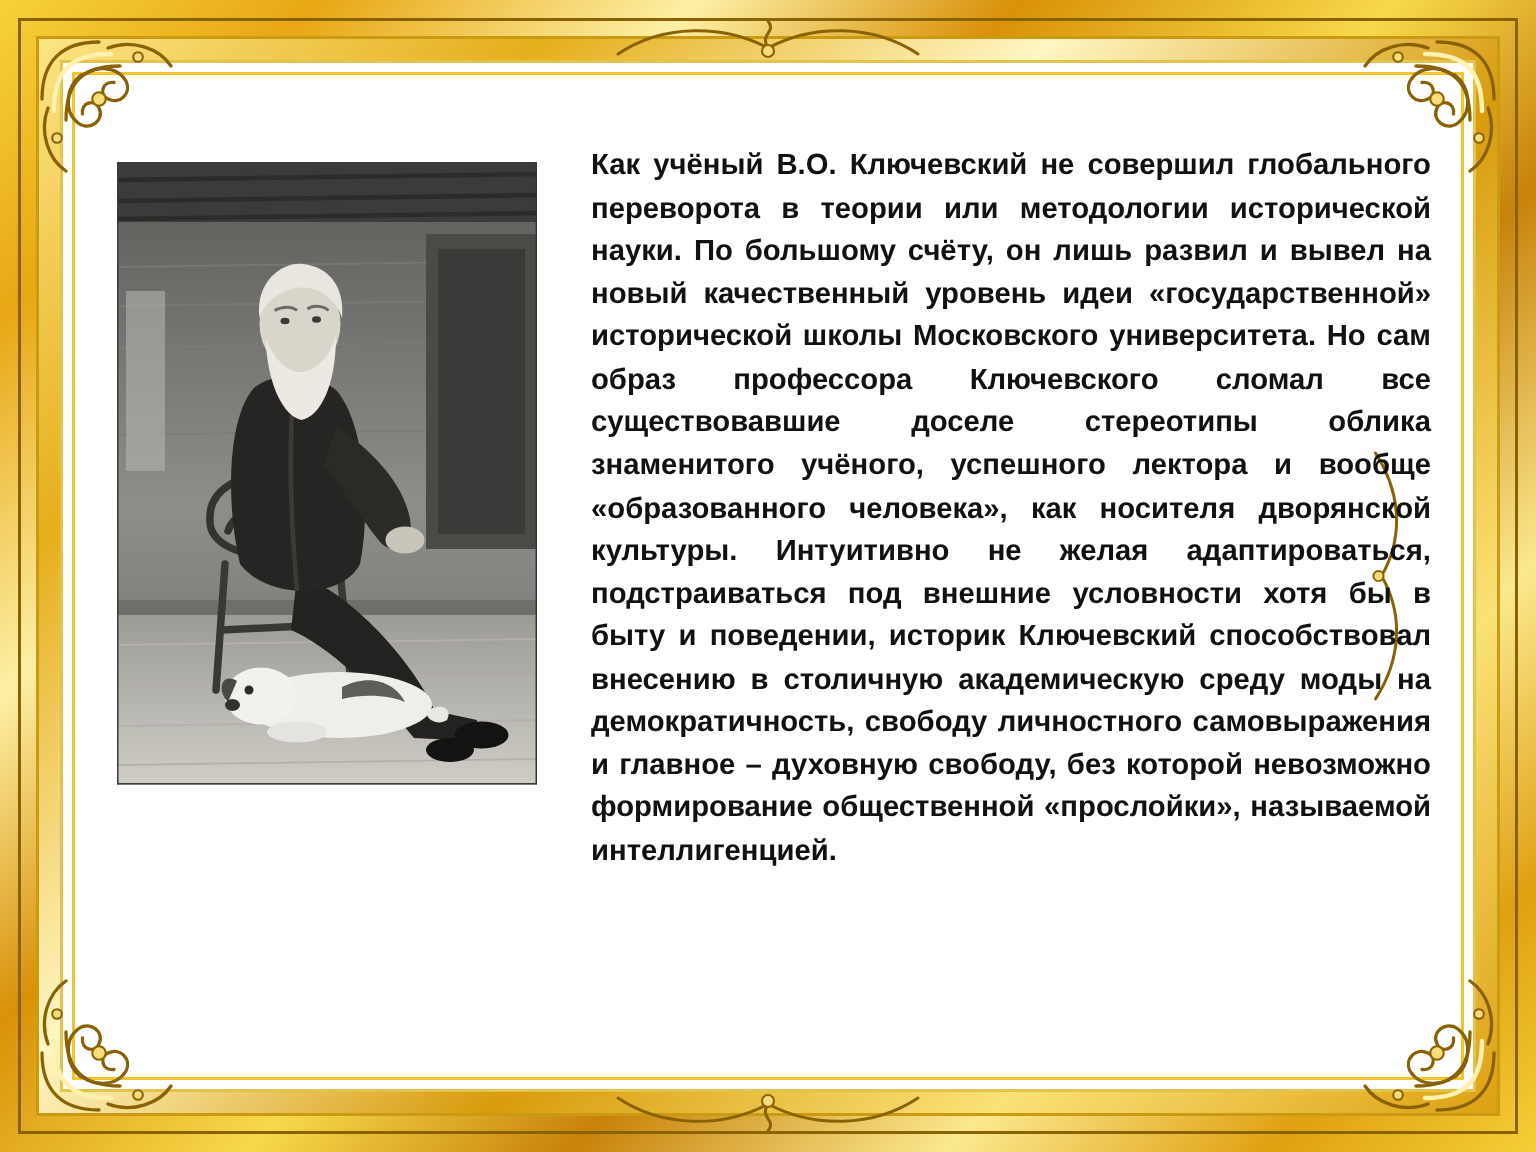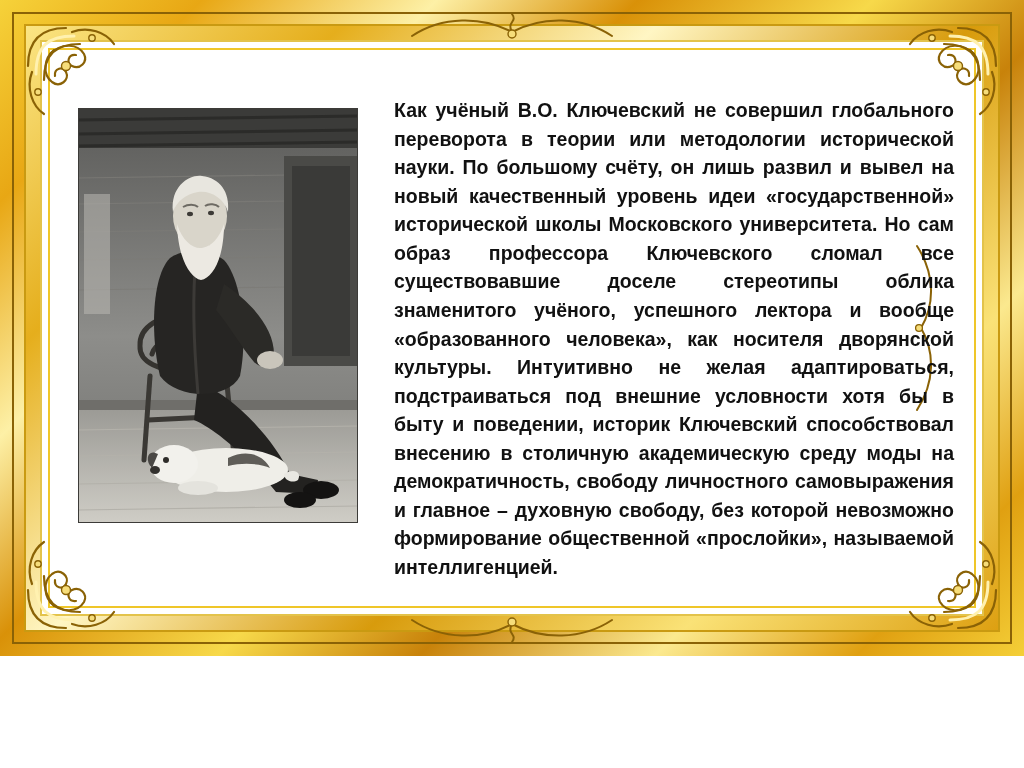"Как учёный В.О. Ключевский не" .slide { height: 656px -> 768px }
